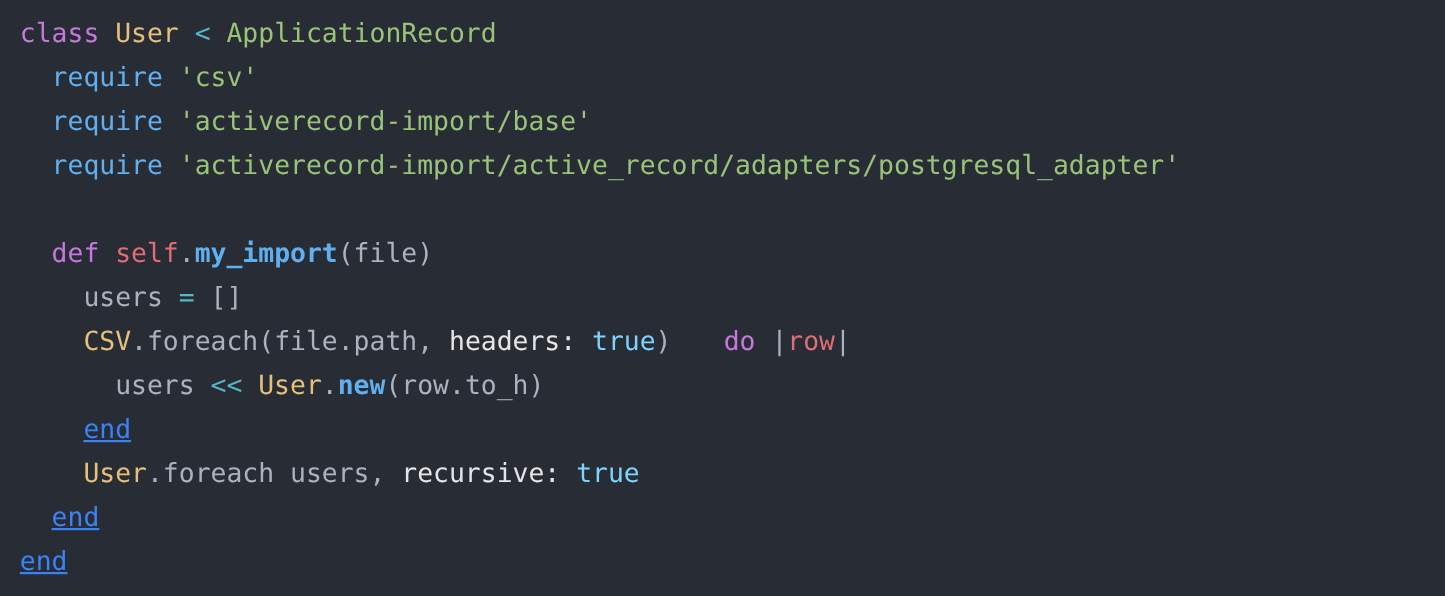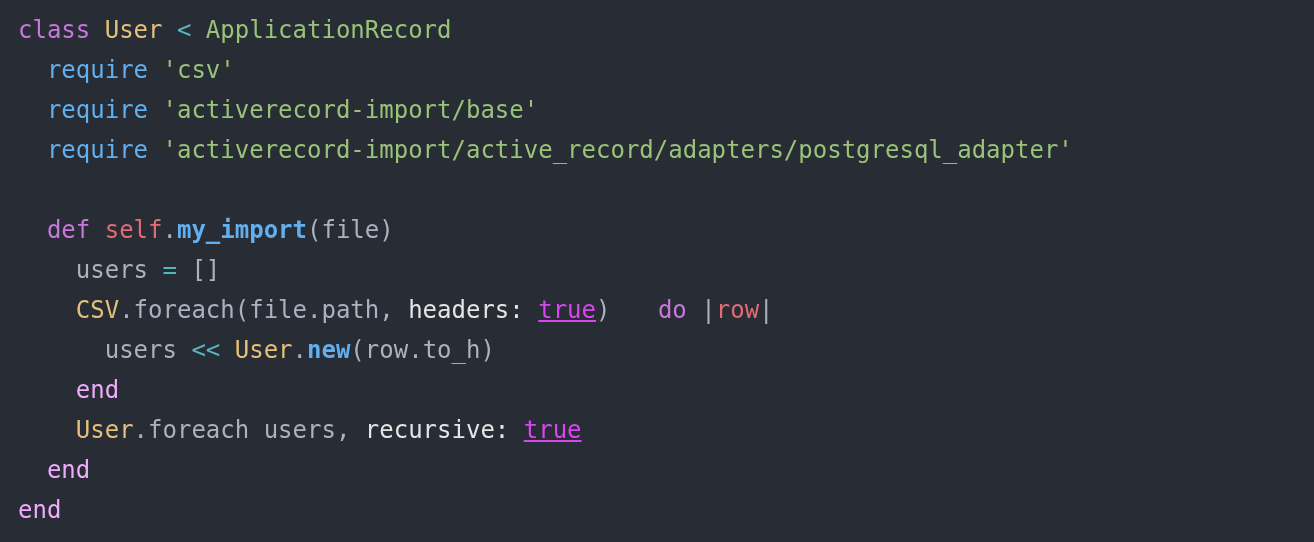"true" .true { color: #d946ef -> #7dd3fc; text-decoration: underline -> none }
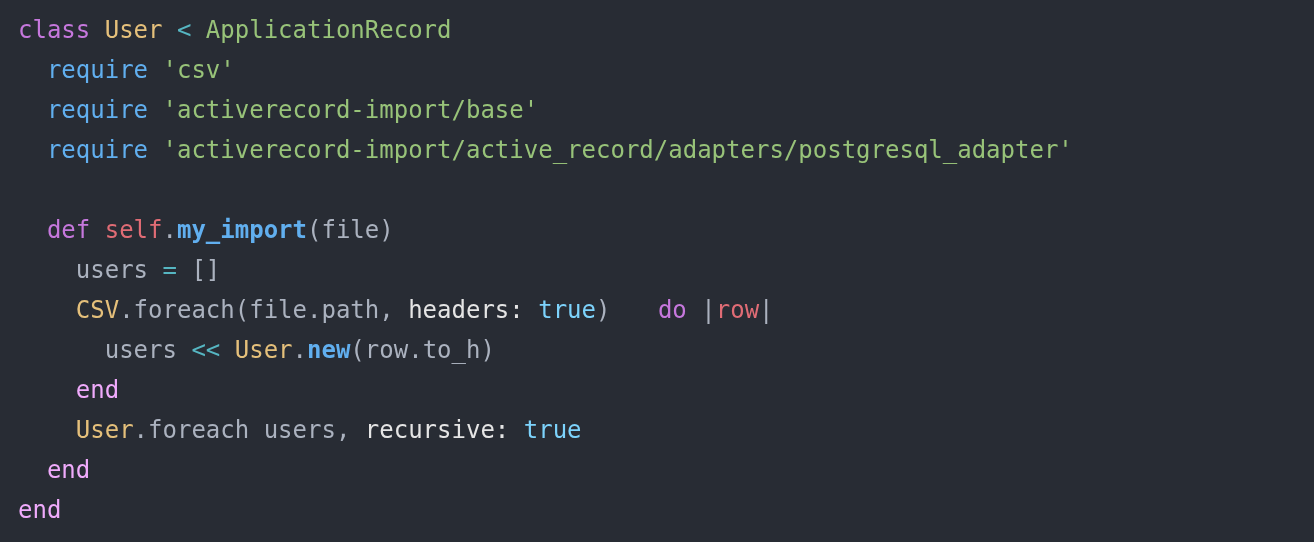"end" .end { color: #f0abfc -> #3b82f6; text-decoration: none -> underline }
